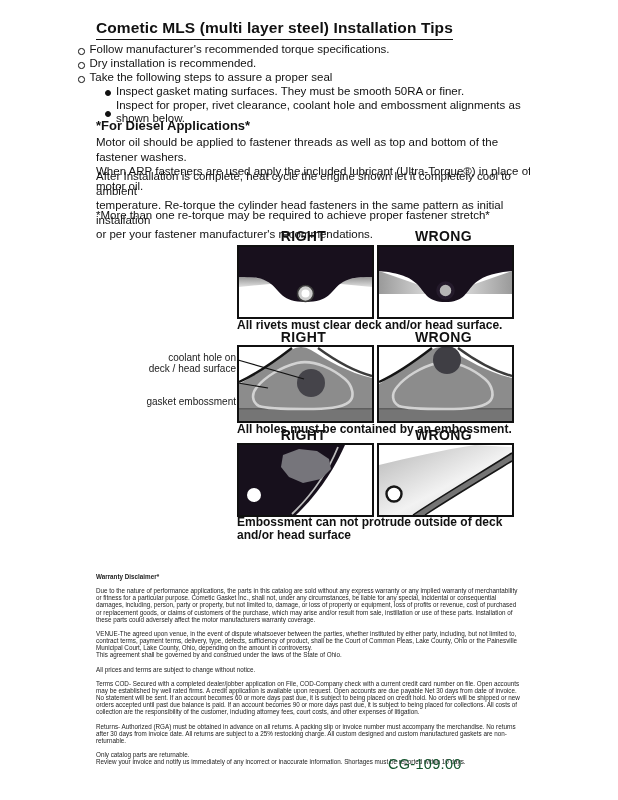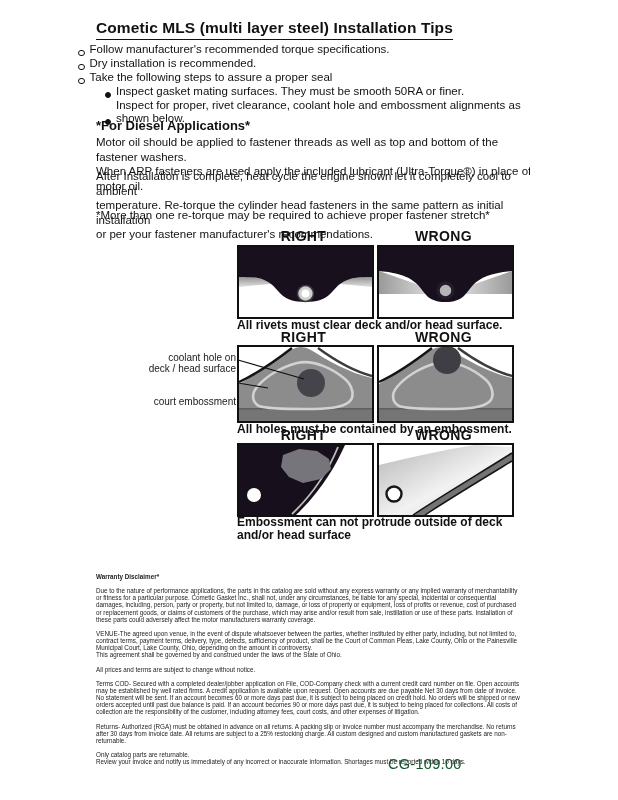"Follow manufacturer's recommended torque" .bullet-row { align-items: flex-end -> center }
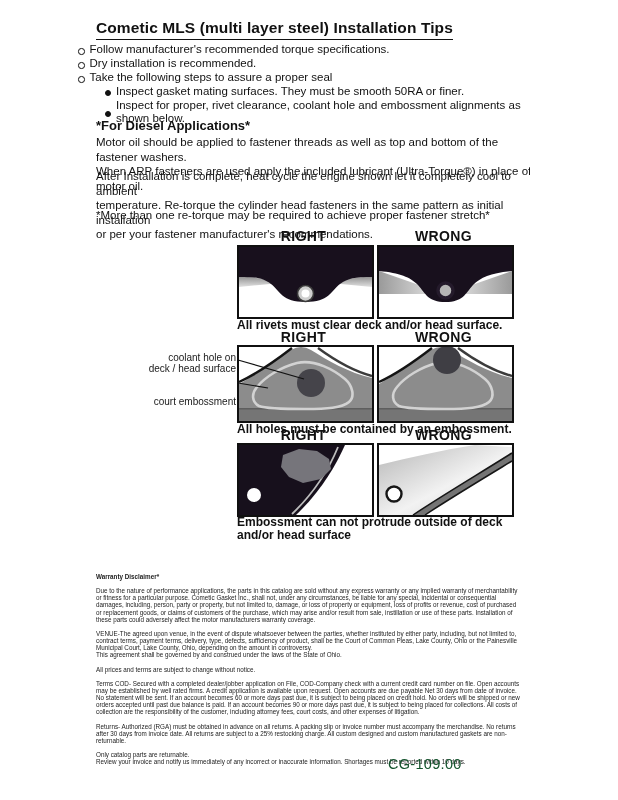"court embossment" div.lbl2 { text: court -> gasket }
